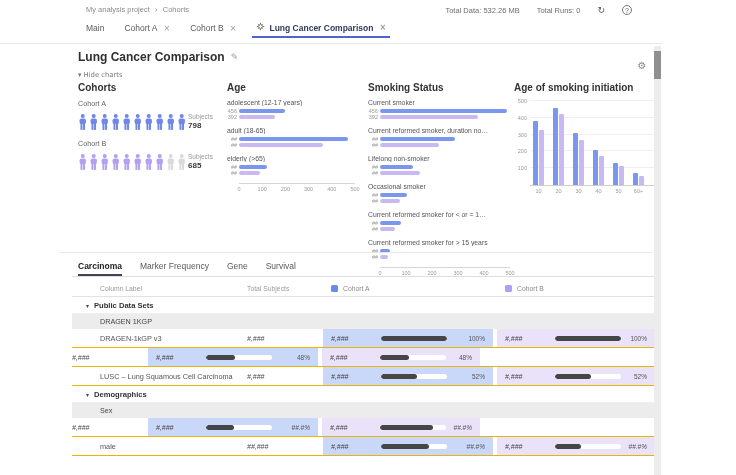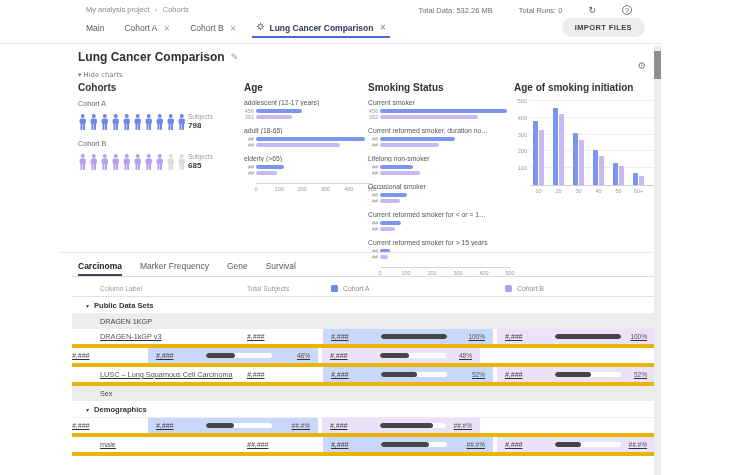"Total Data: 532.26 MB" .topstats { gap: 26px -> 17px }
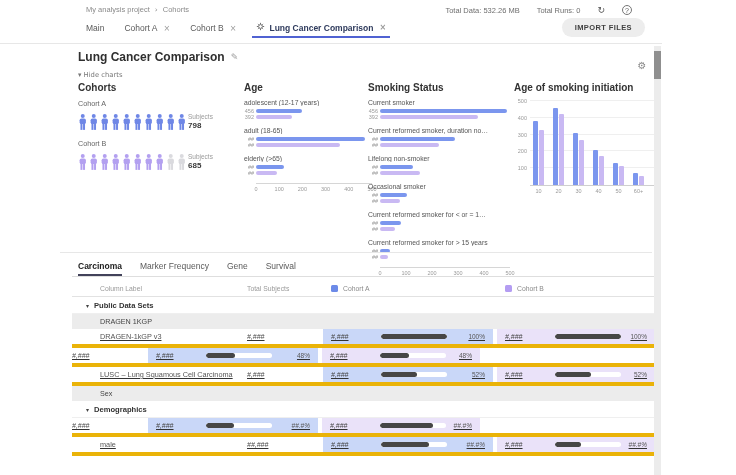"IMPORT FILES" button.btn { html: <button>IMPORT FILES</button> -> none }
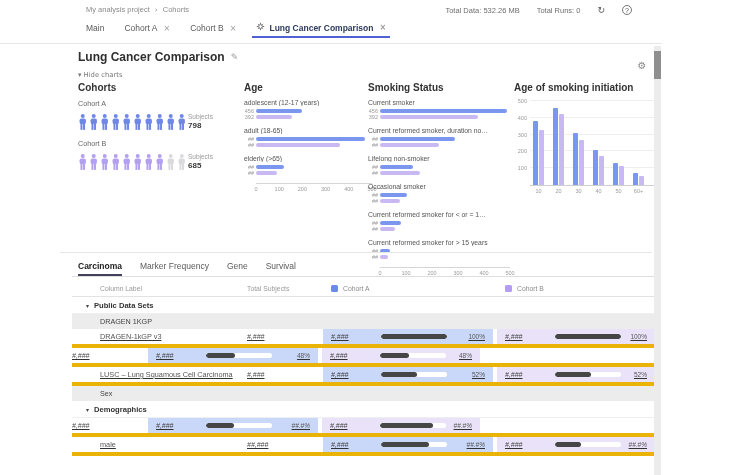"Age" .agechart { left: 244px -> 227px }
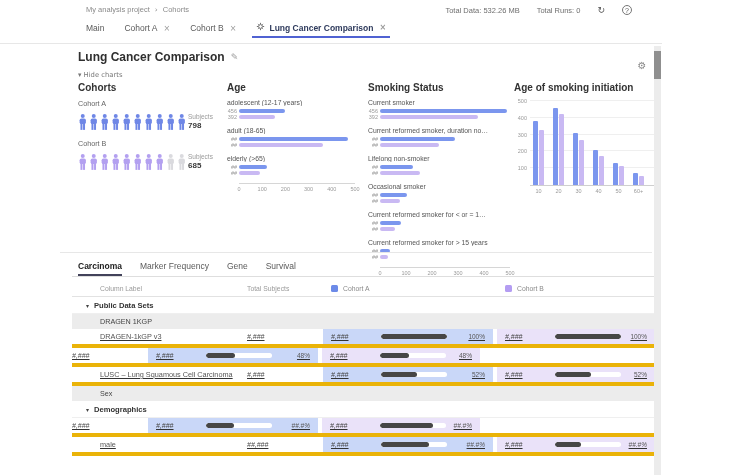"DRAGEN-1kGP v3" .trow.data { border-bottom: 4px solid #eab308 -> 1px solid #eab308; text-decoration: underline -> none }
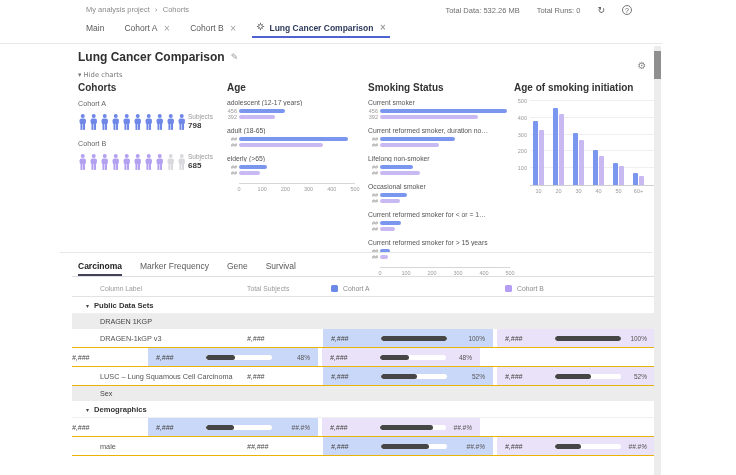"Sex" div.trow { order: before "Demographics" -> after "Demographics" }
